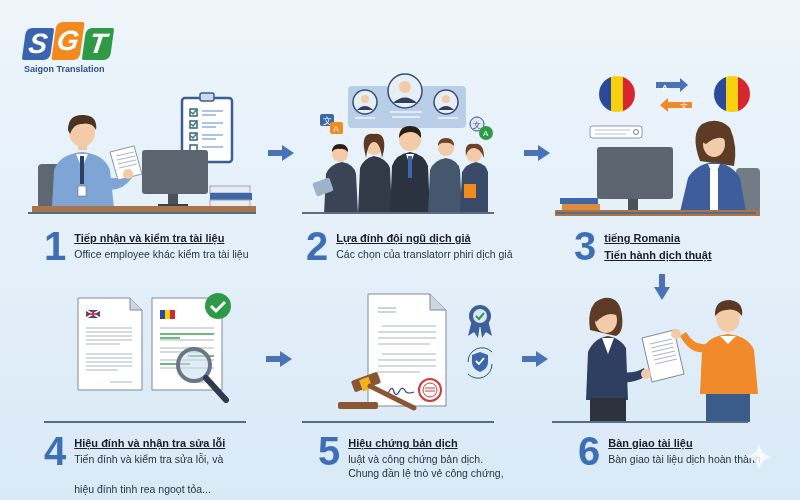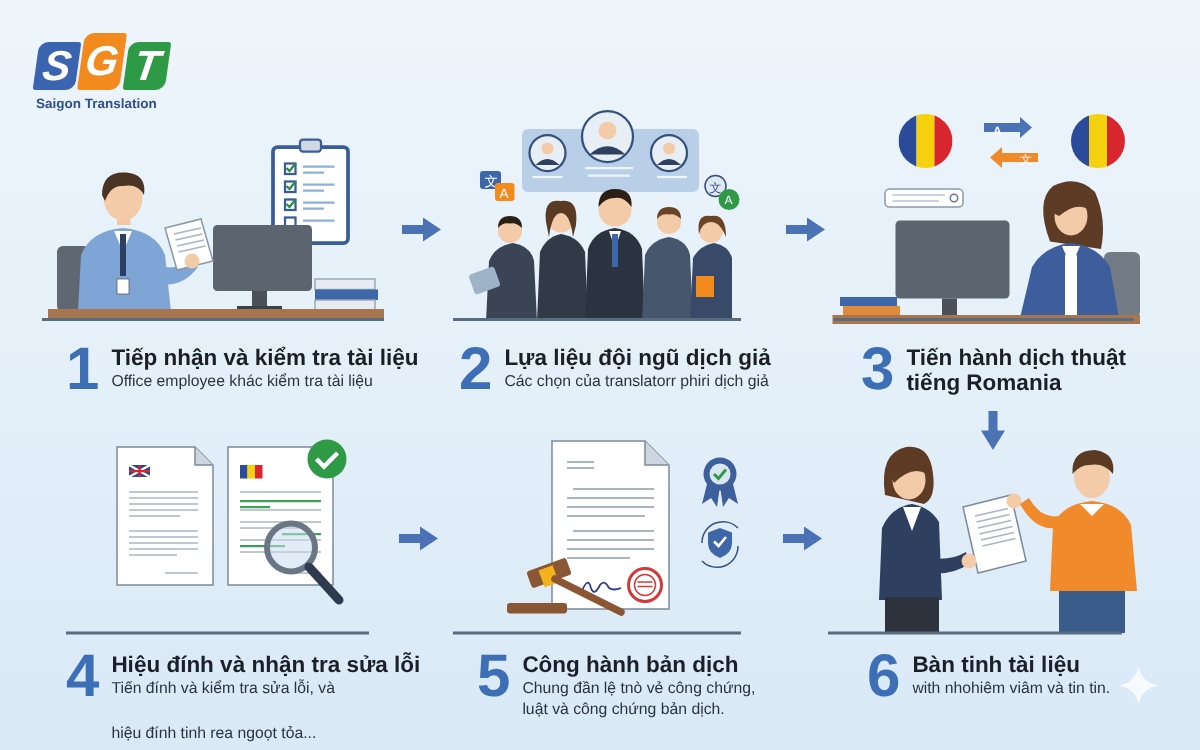"Tiếp nhận và kiểm tra" .cap-title { font-size: 15px -> 11px; text-decoration: none -> underline }
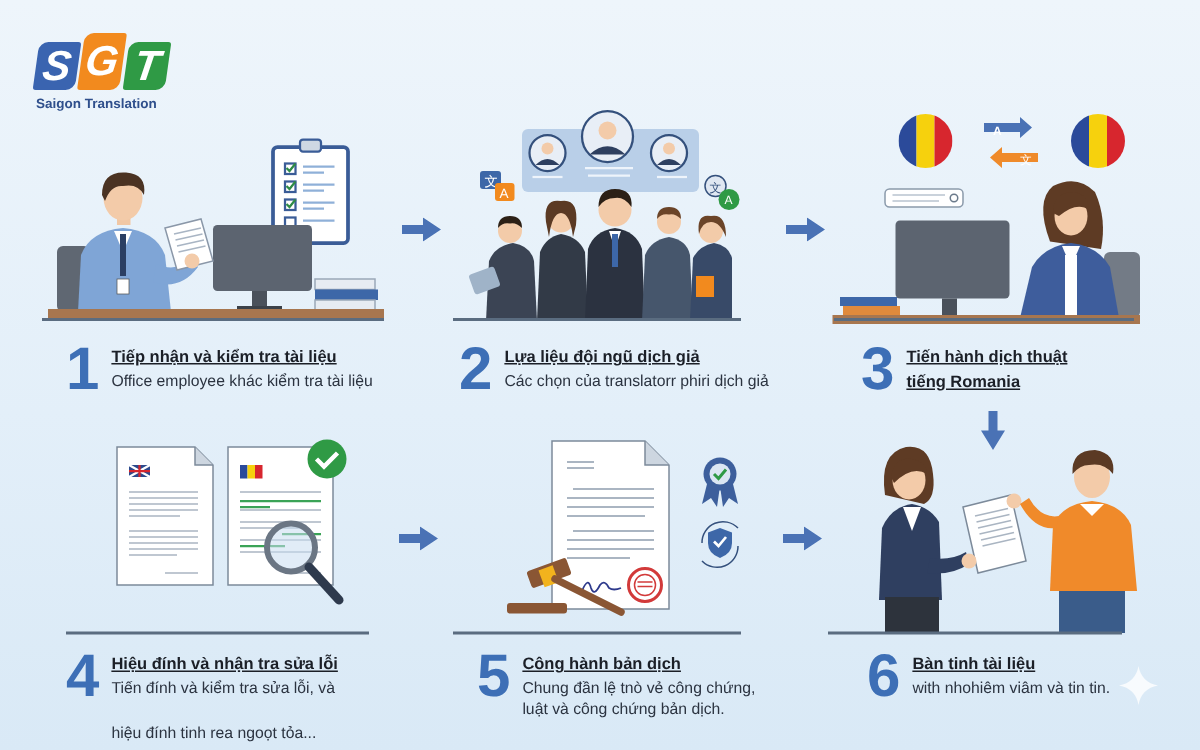"Lựa liệu đội ngũ dịch" div.cap-title { text: liệu -> đính }
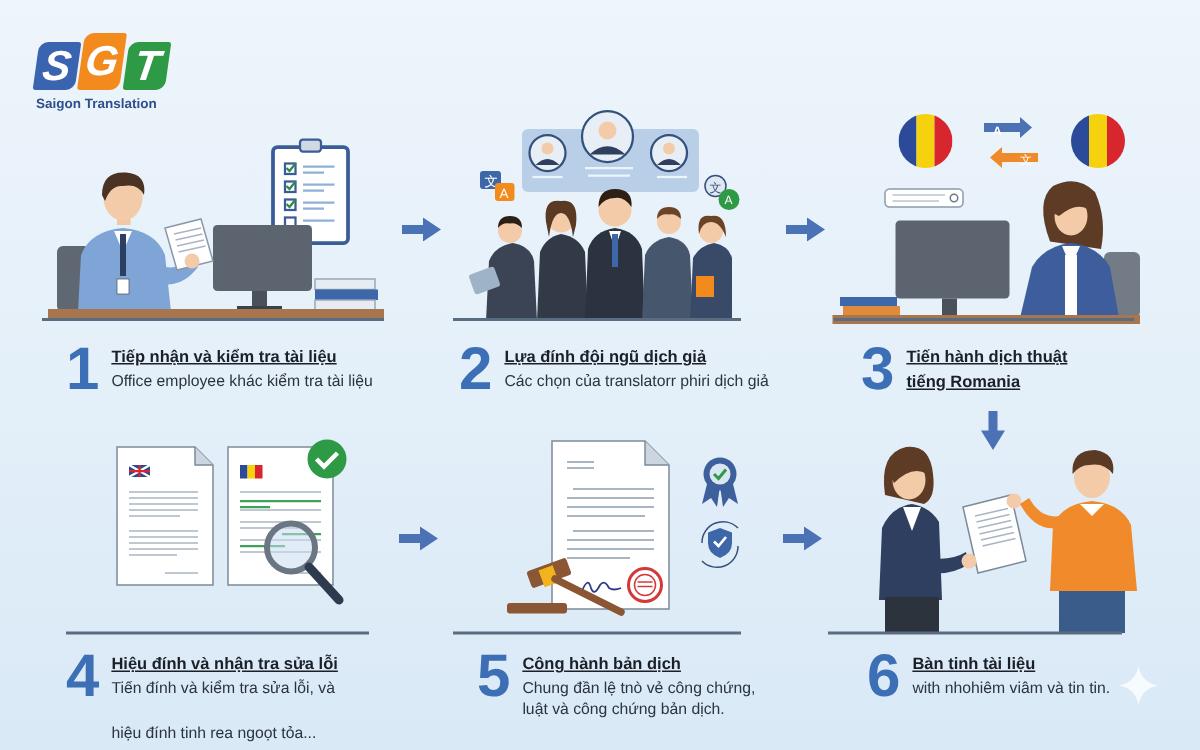"Tiến hành dịch thuật" div.cap-title { order: before "tiếng Romania" -> after "tiếng Romania" }
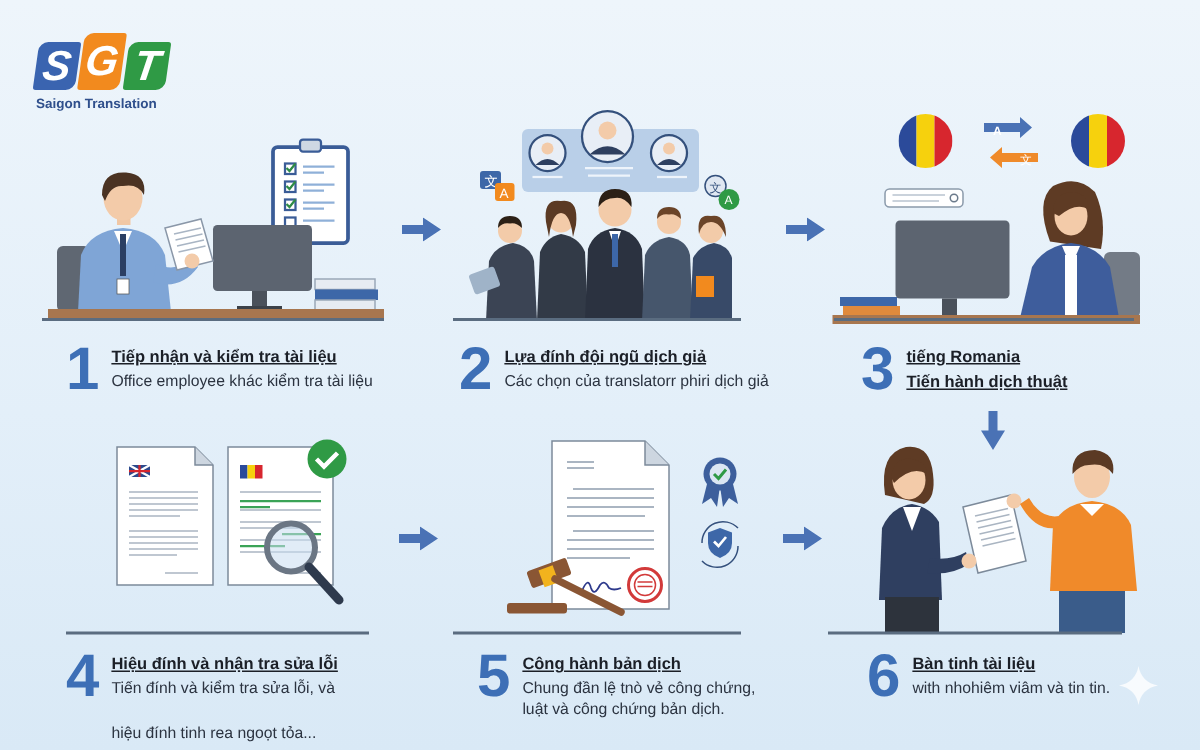"Công hành bản dịch" div.cap-title { text: Công hành -> Hiệu chứng }
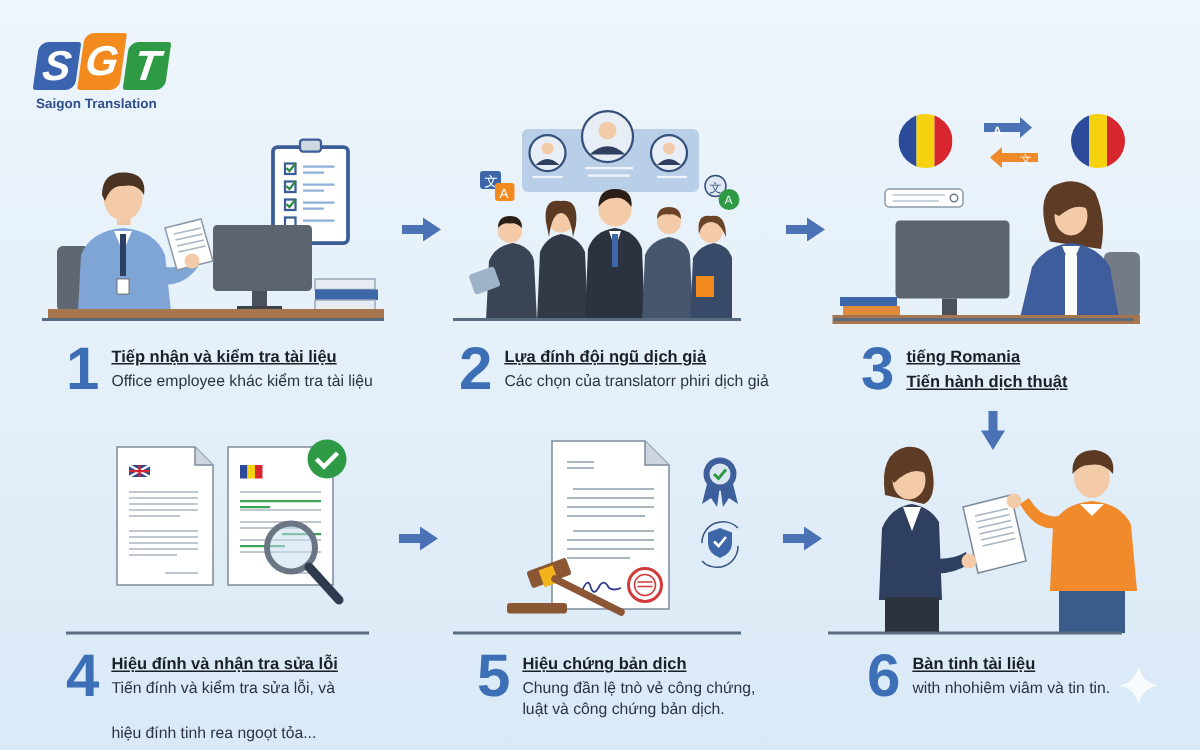"Bàn tinh tài liệu" div.cap-title { text: tinh -> giao }
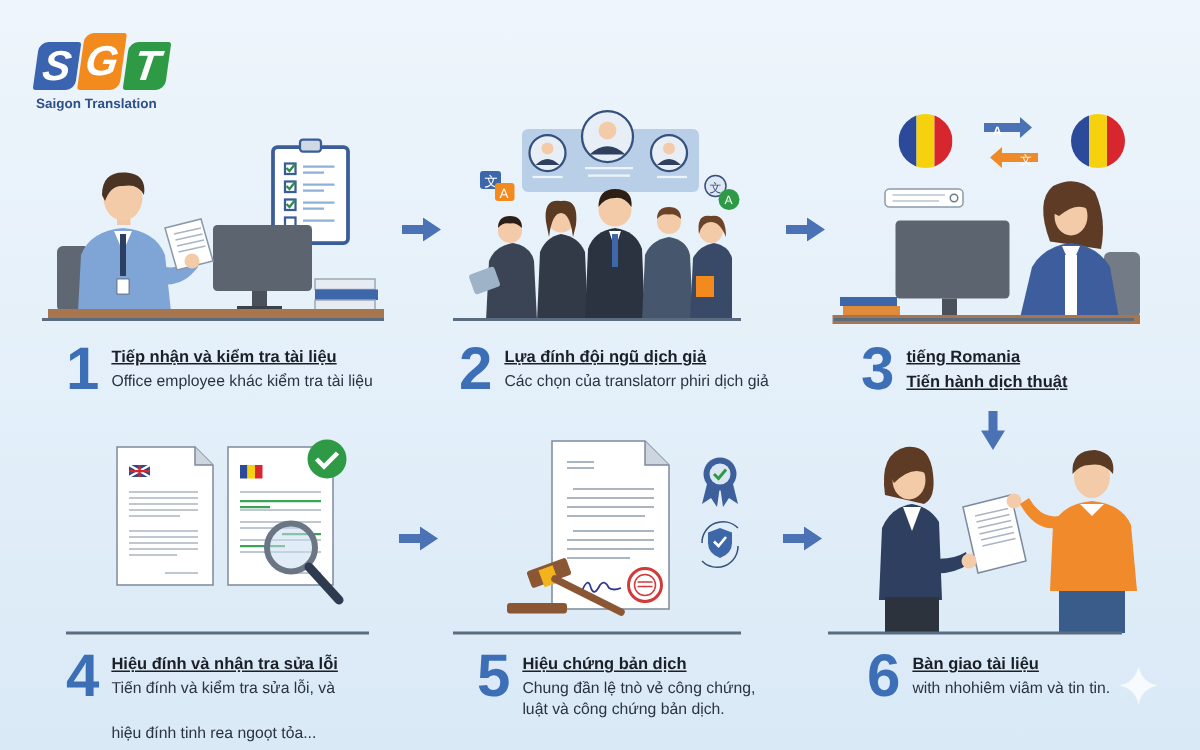"Bàn giao tài liệu dịch" div.cap-desc { html: none -> <div>Bàn giao tài liệu dịch hoàn thành</div> }
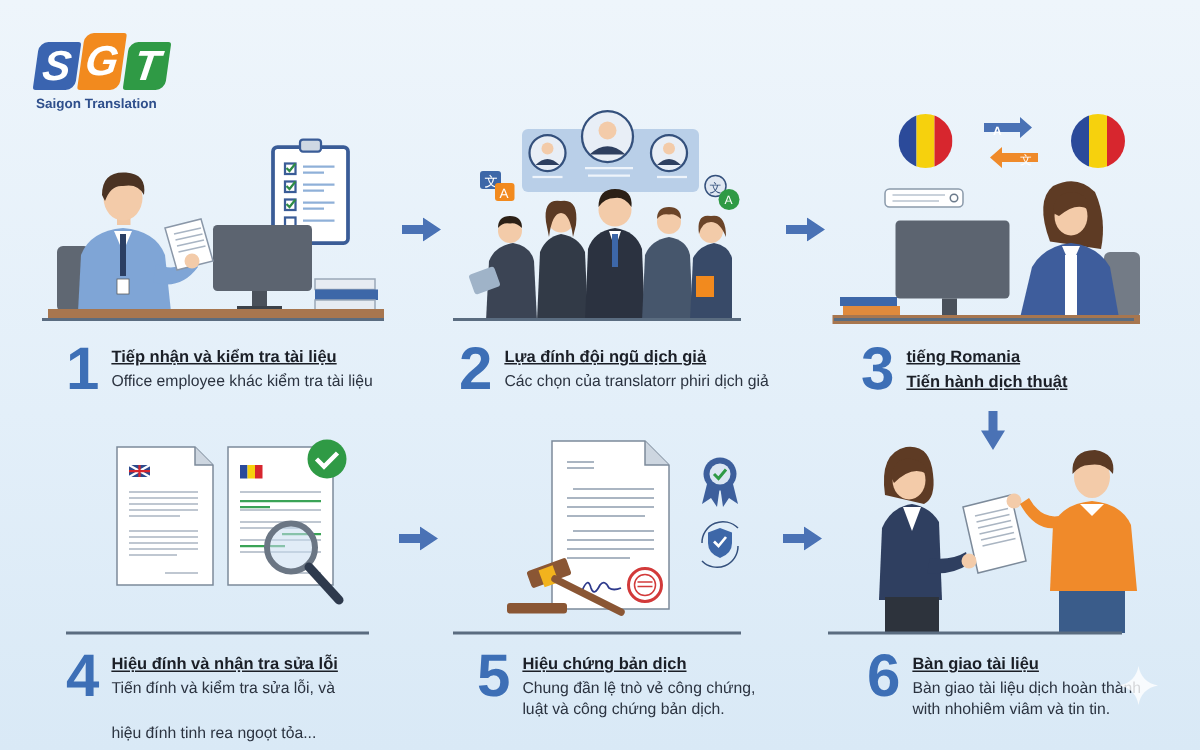"Chung đần lệ tnò vẻ" div.cap-desc { order: before "luật và công chứng bản" -> after "luật và công chứng bản" }
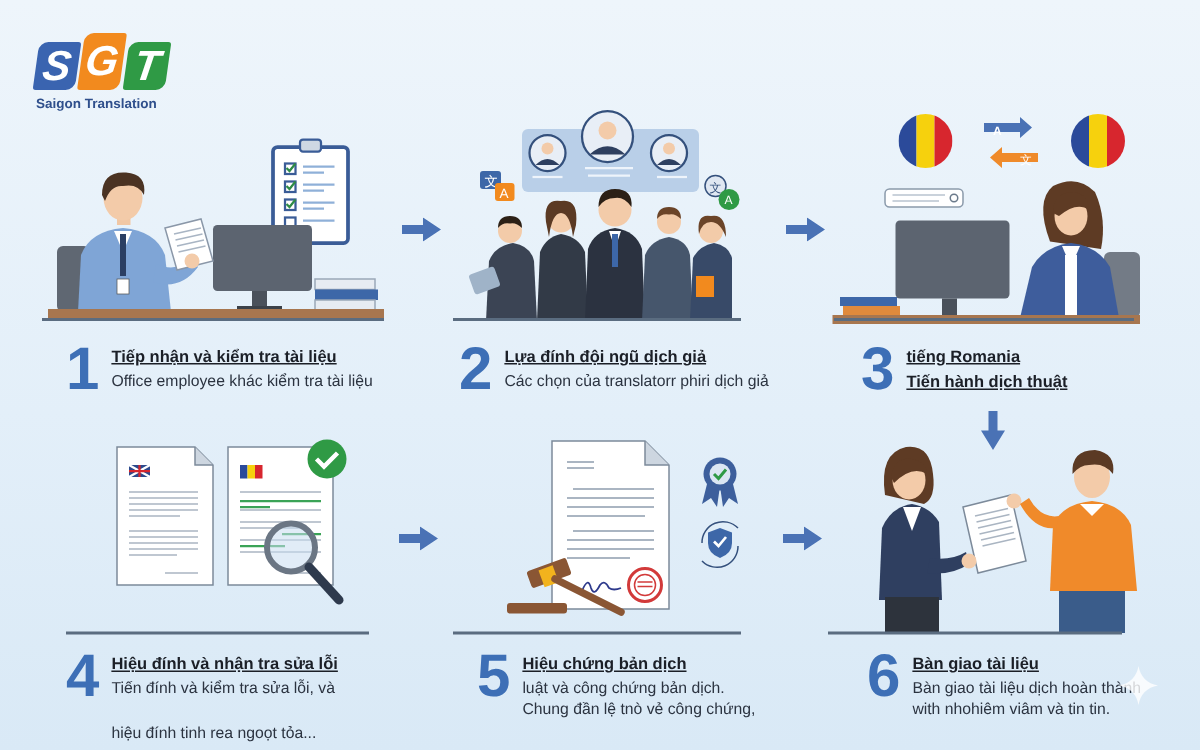"with nhohiêm viâm và tin" div.cap-desc { html: <div>with nhohiêm viâm và tin tin.</div> -> none }
